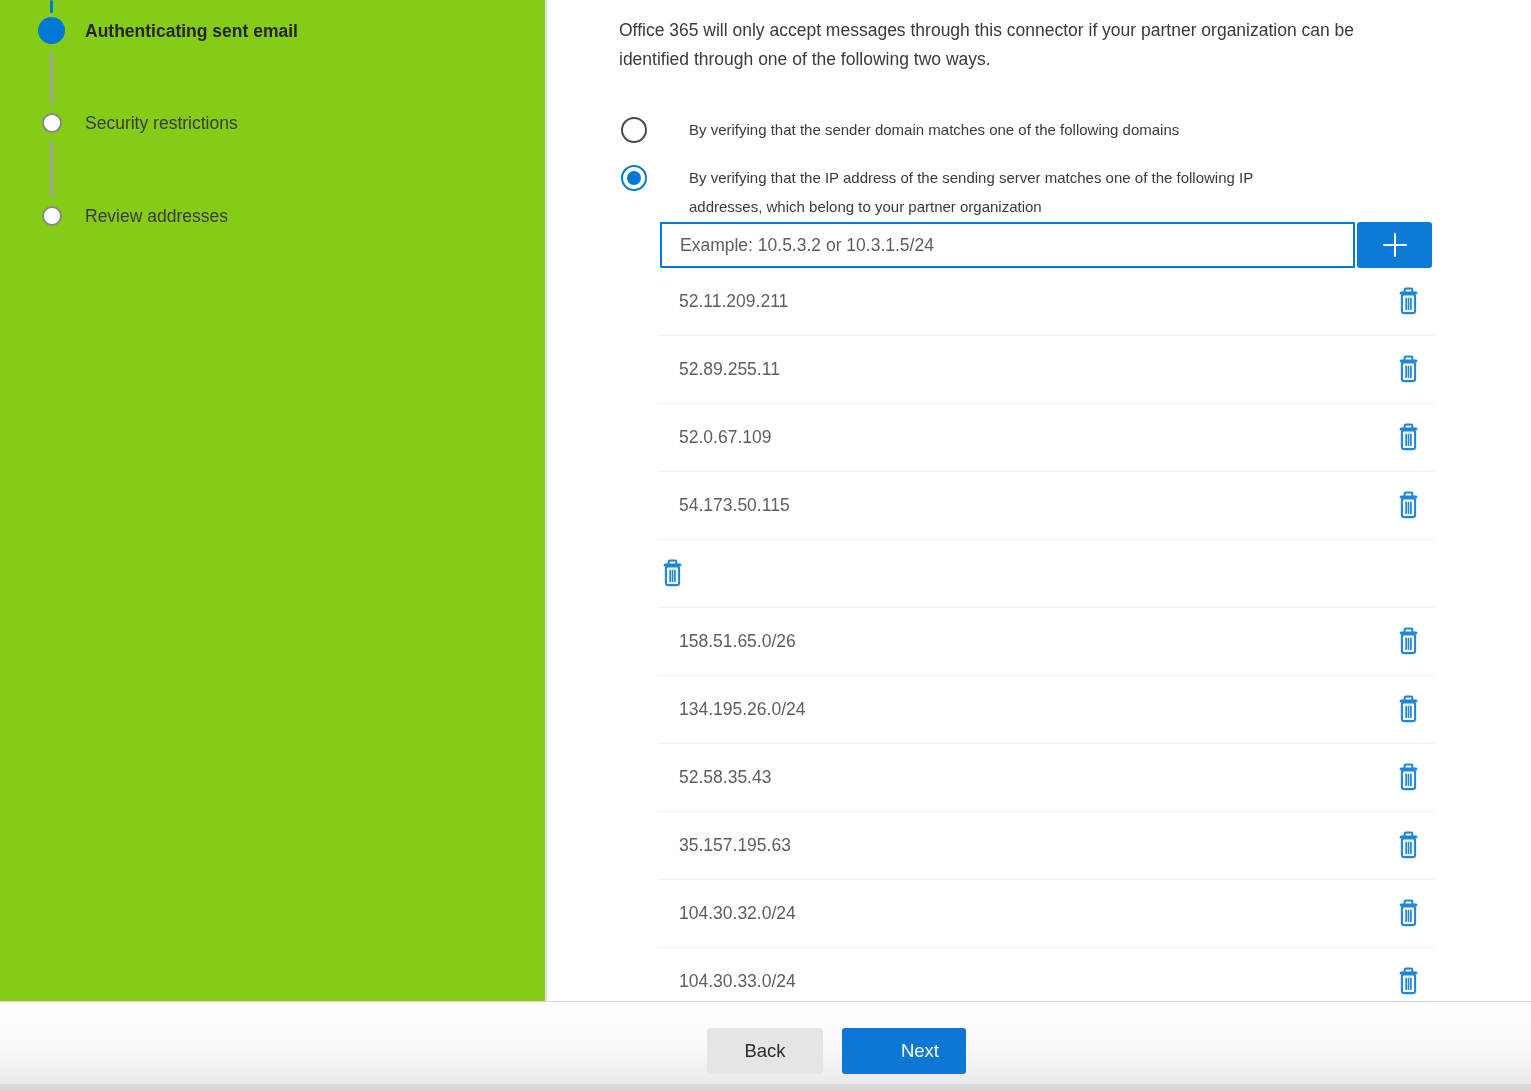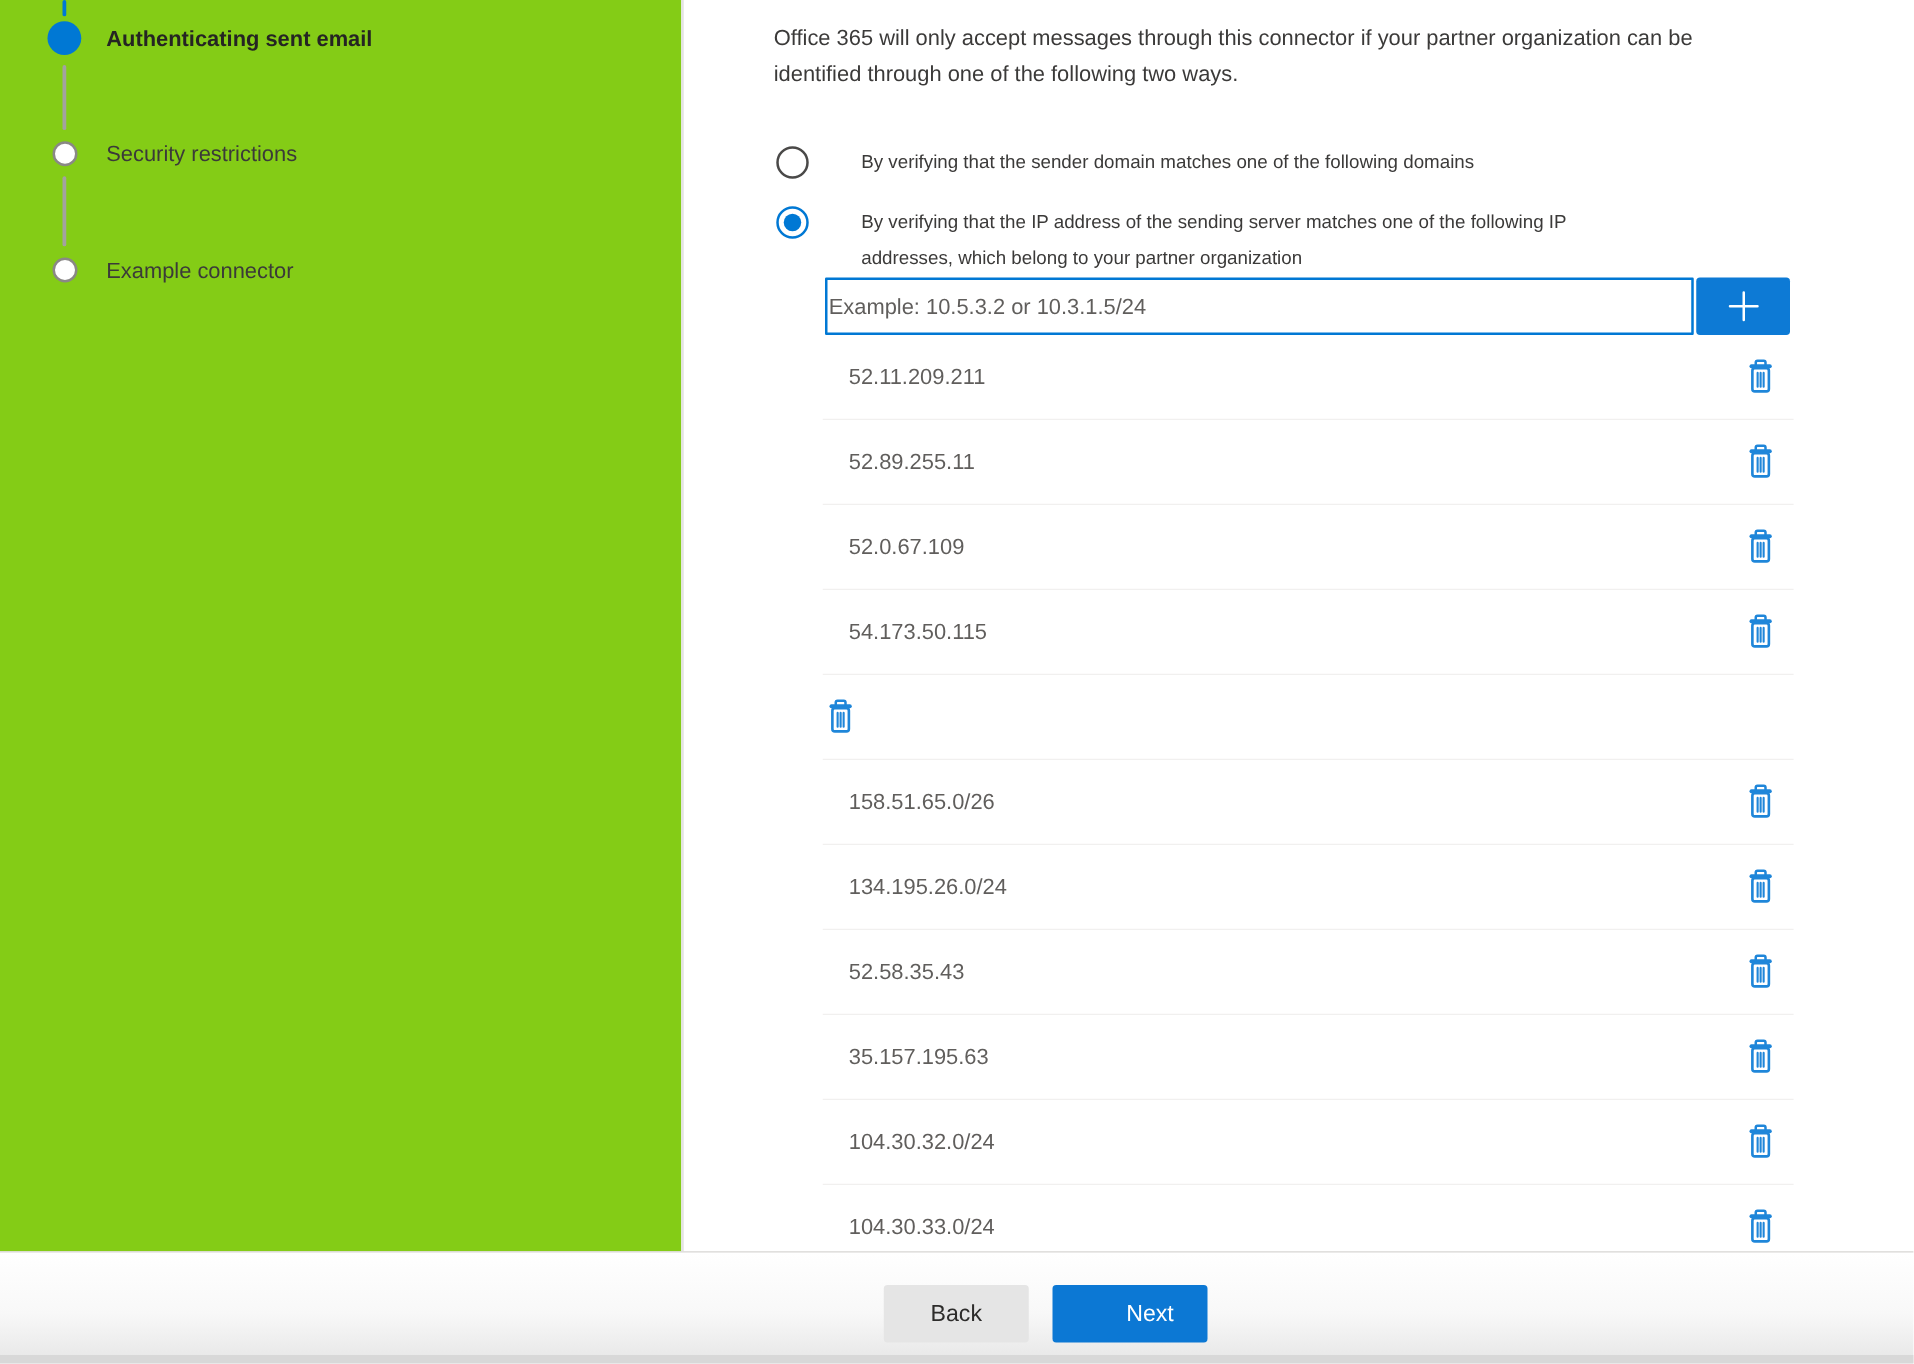"Example connector" div.step-label { text: Example connector -> Review addresses }
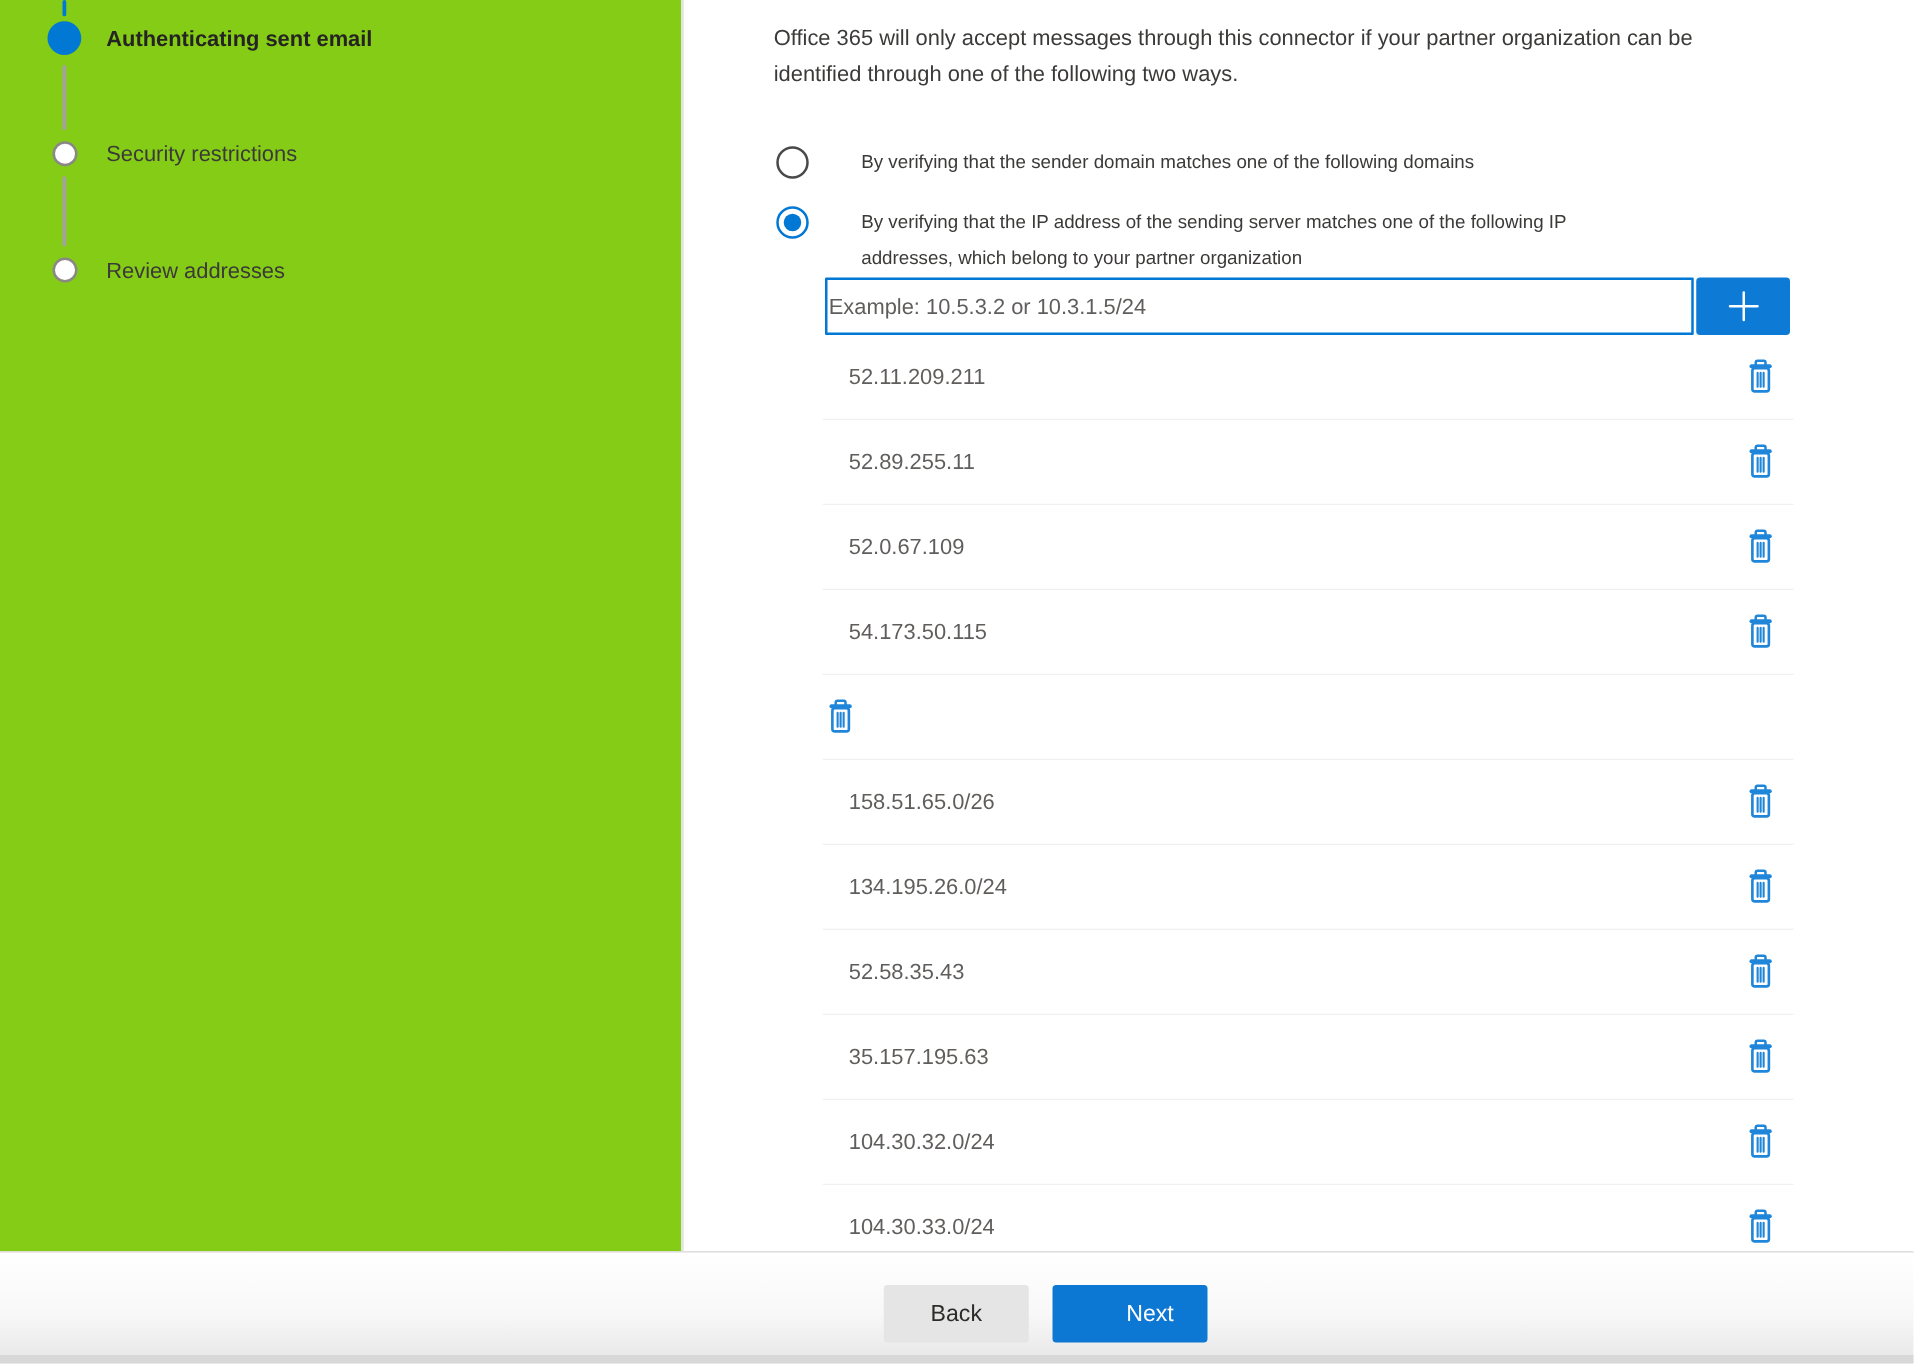"Example: 10.5.3.2 or 10.3.1.5/24" .ip-input { padding: 0 1px -> 0 18px }
